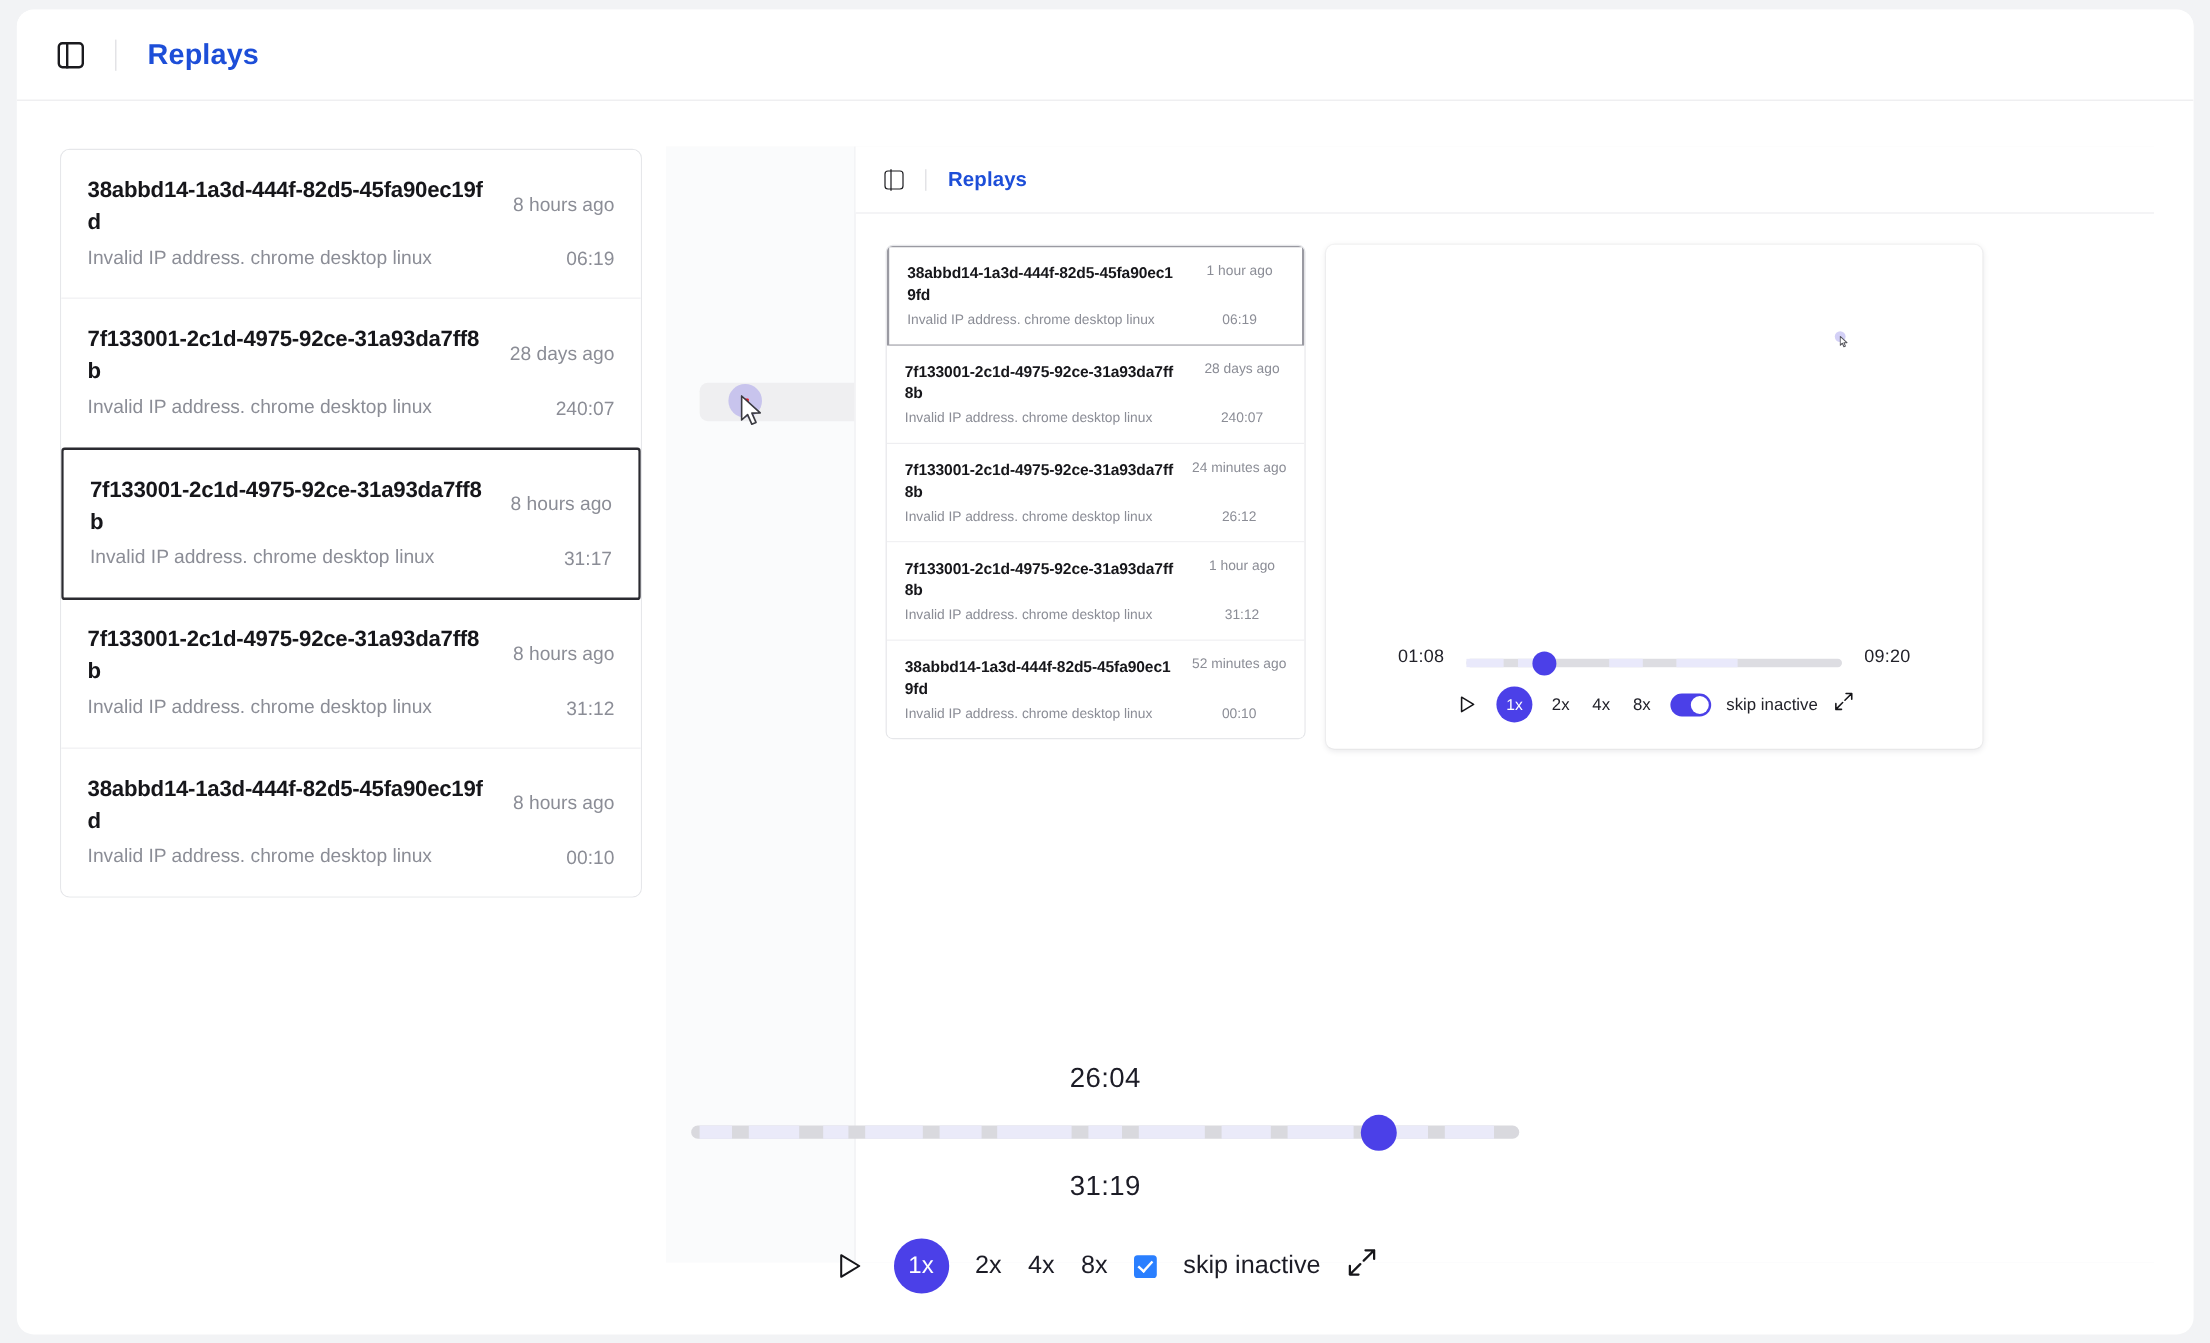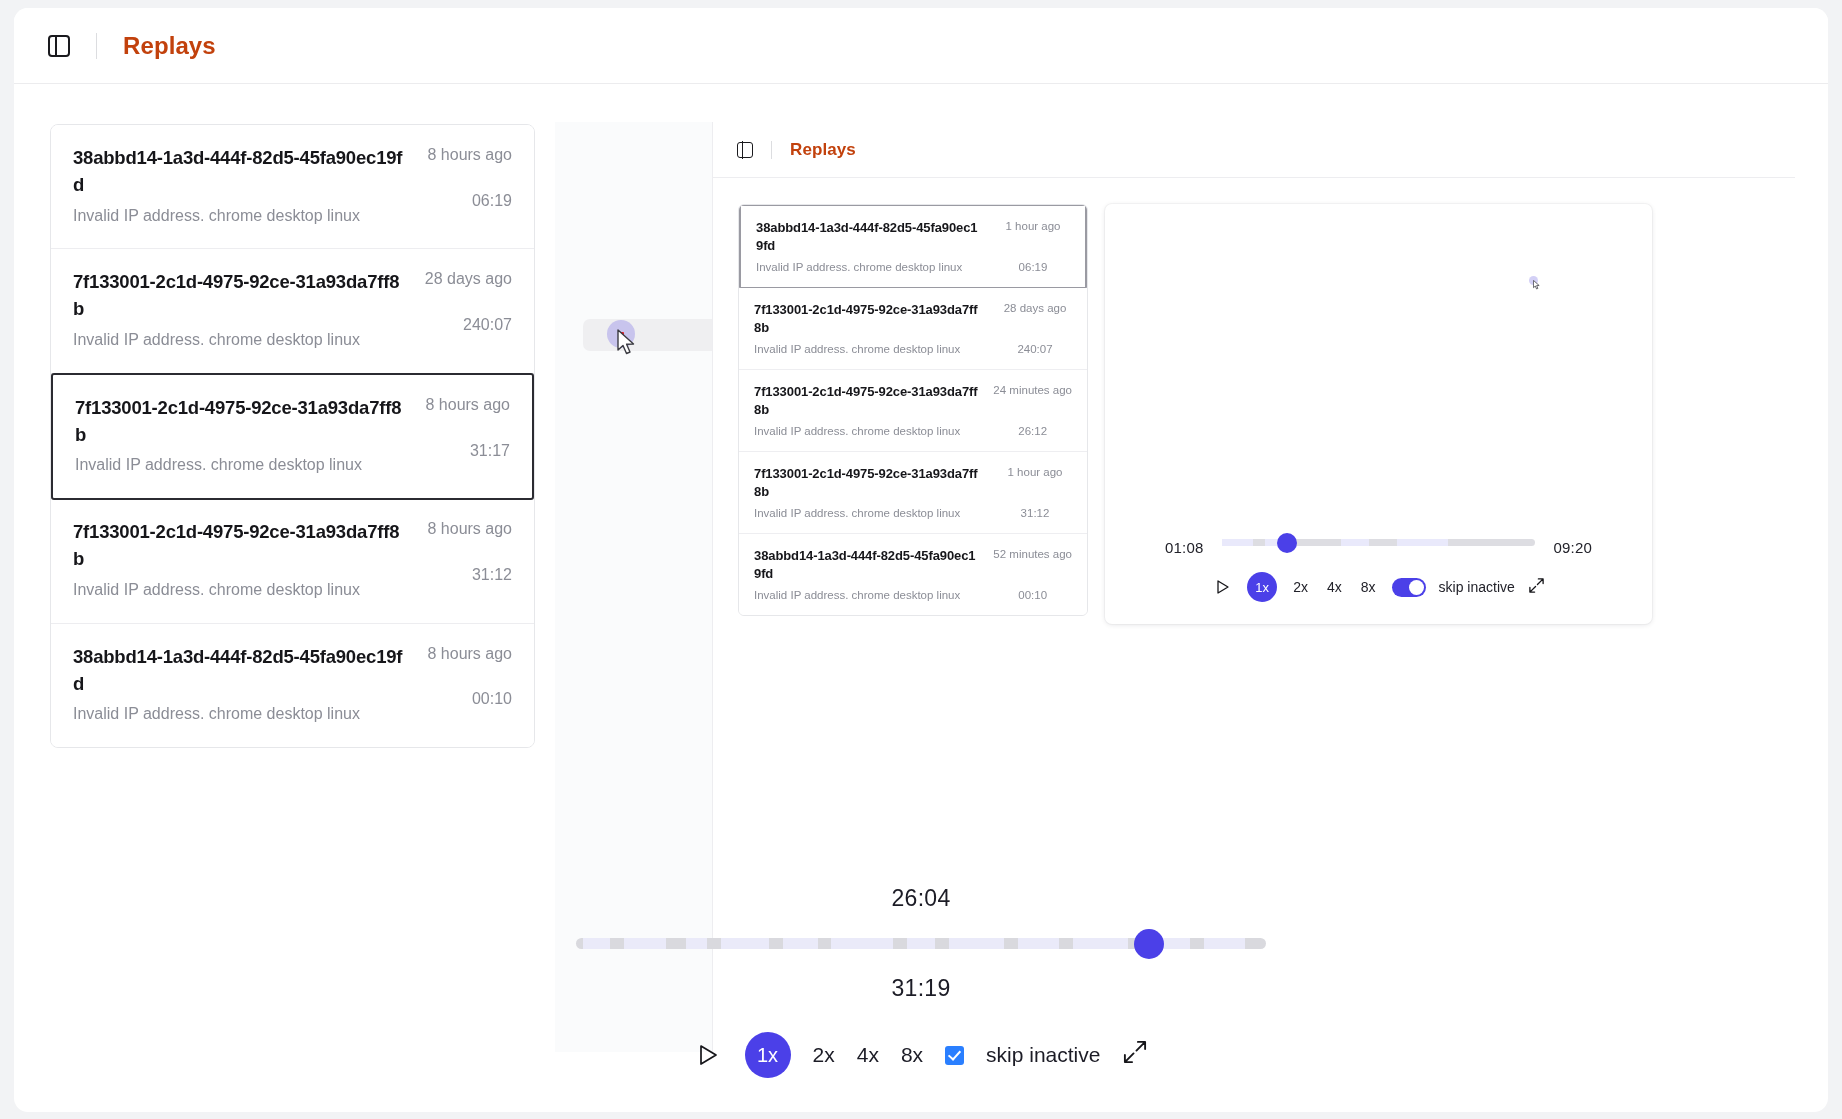"Replays" .title { color: #c2410c -> #1d4ed8 }
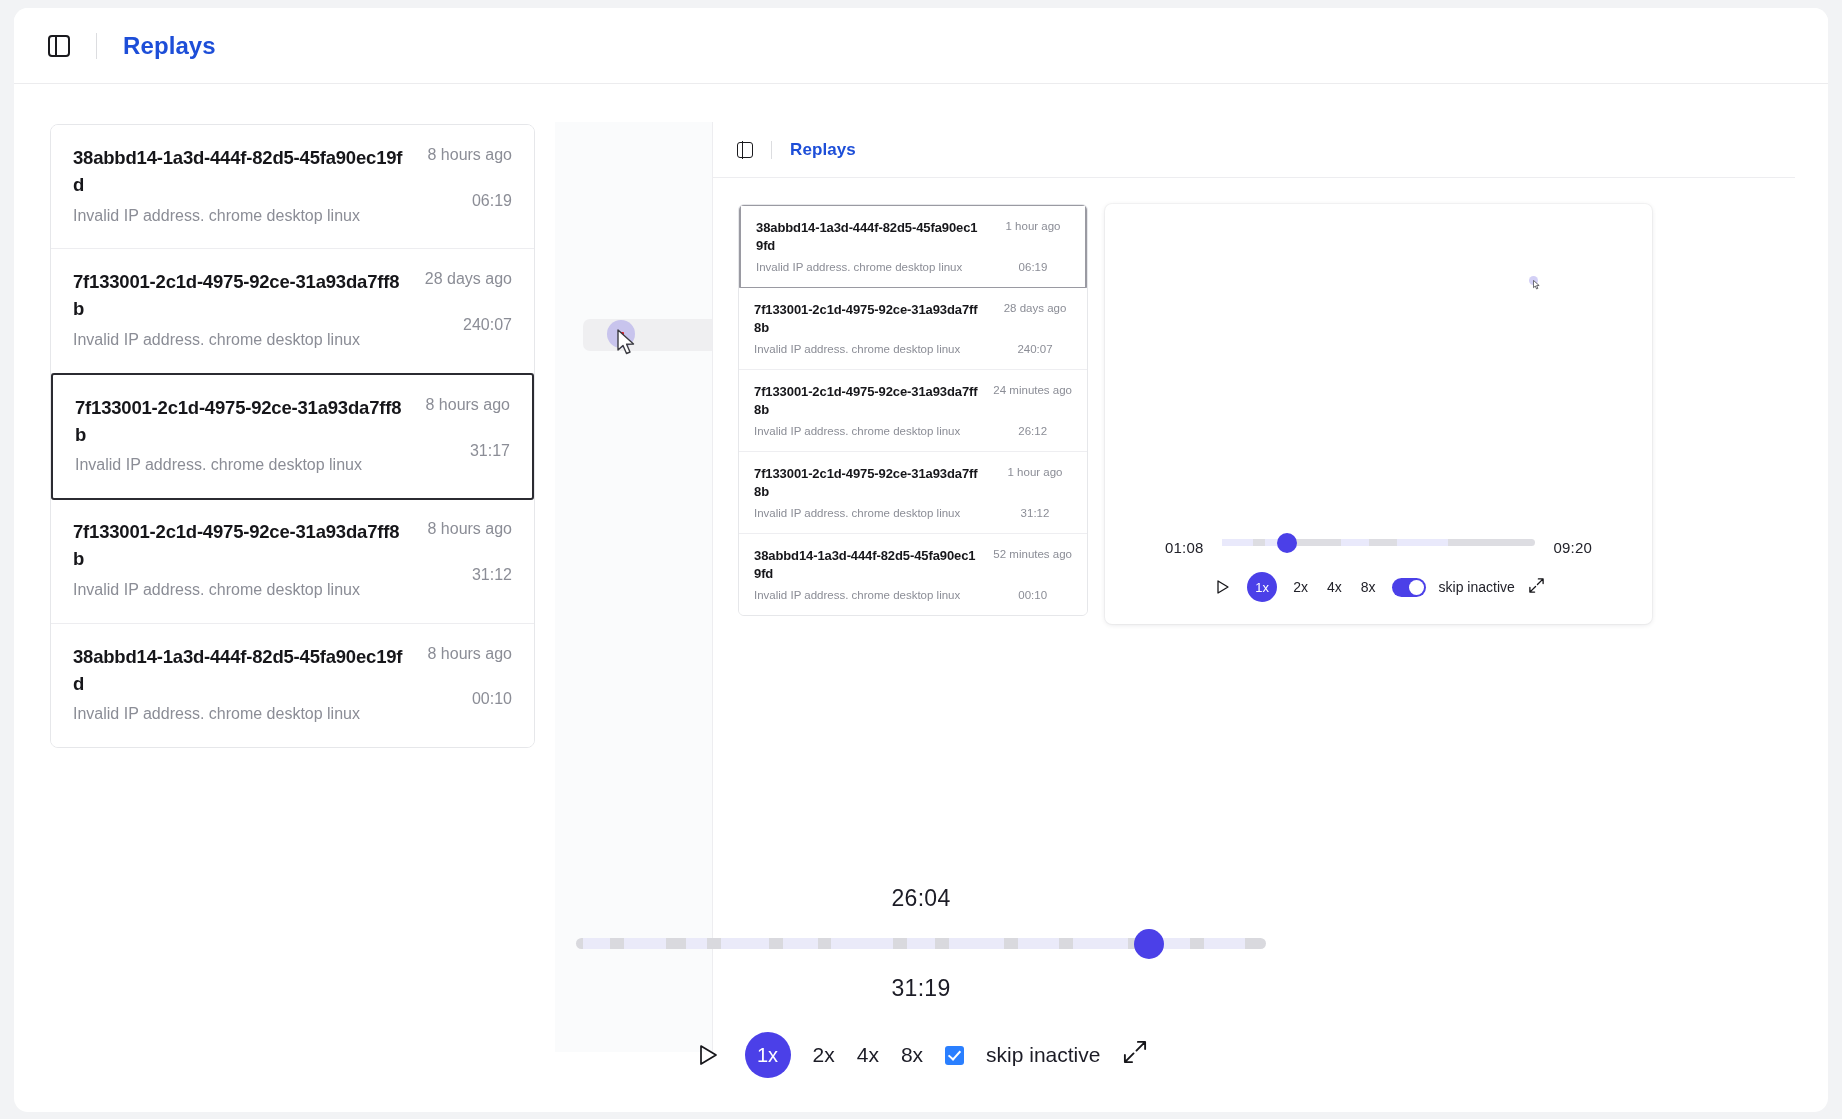"8 hours ago" .rcard-right { justify-content: flex-start -> flex-end }
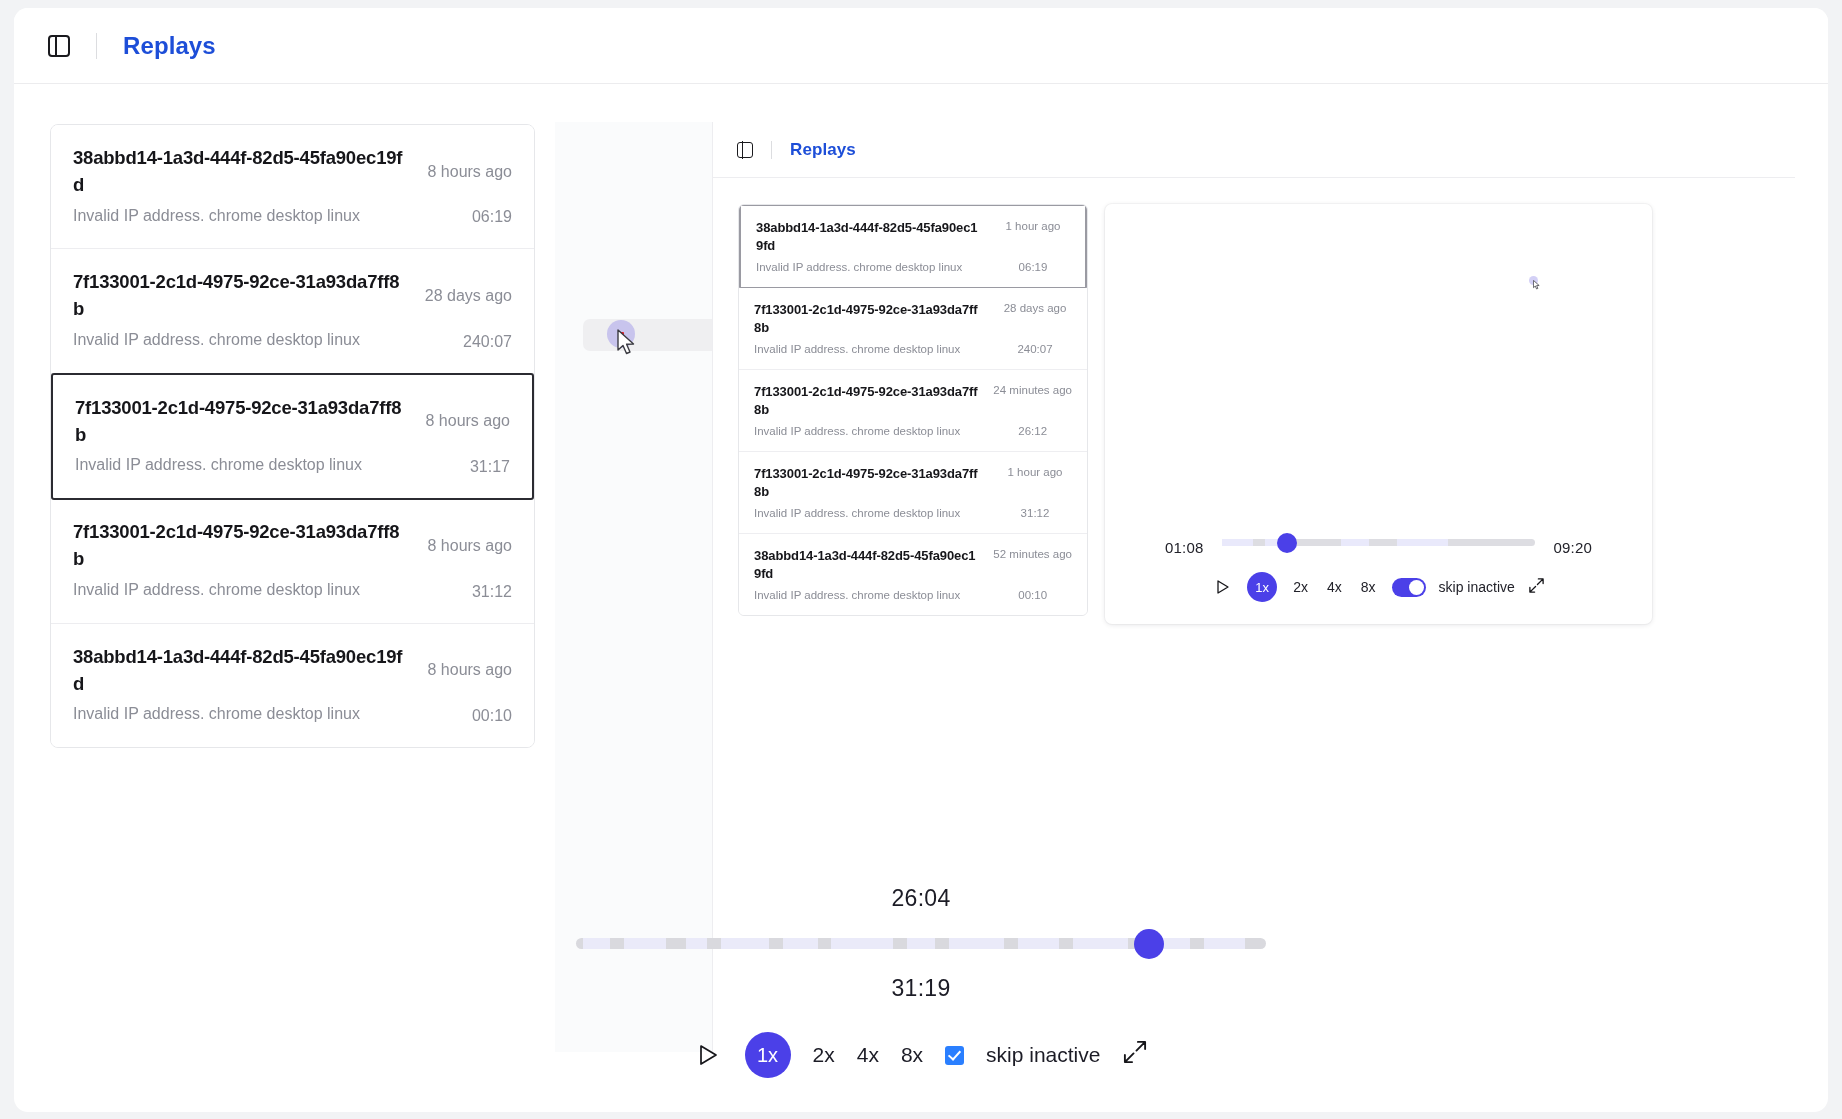"01:08" .np-scrub { align-items: flex-start -> flex-end }
